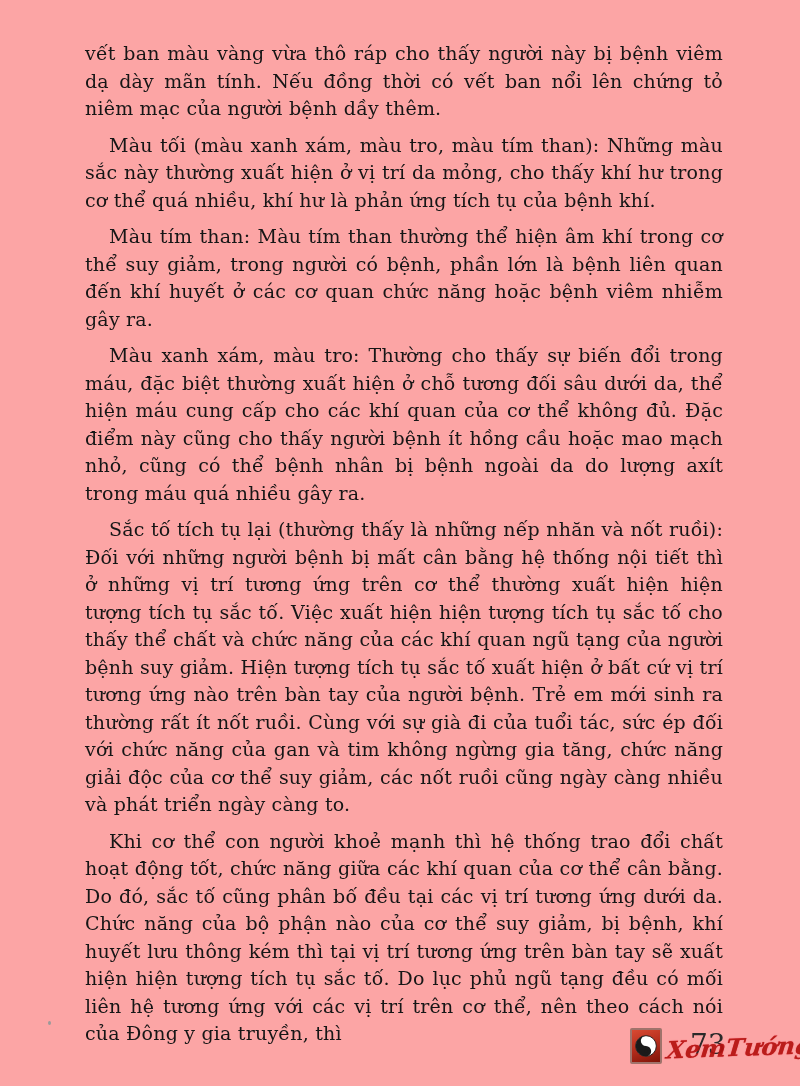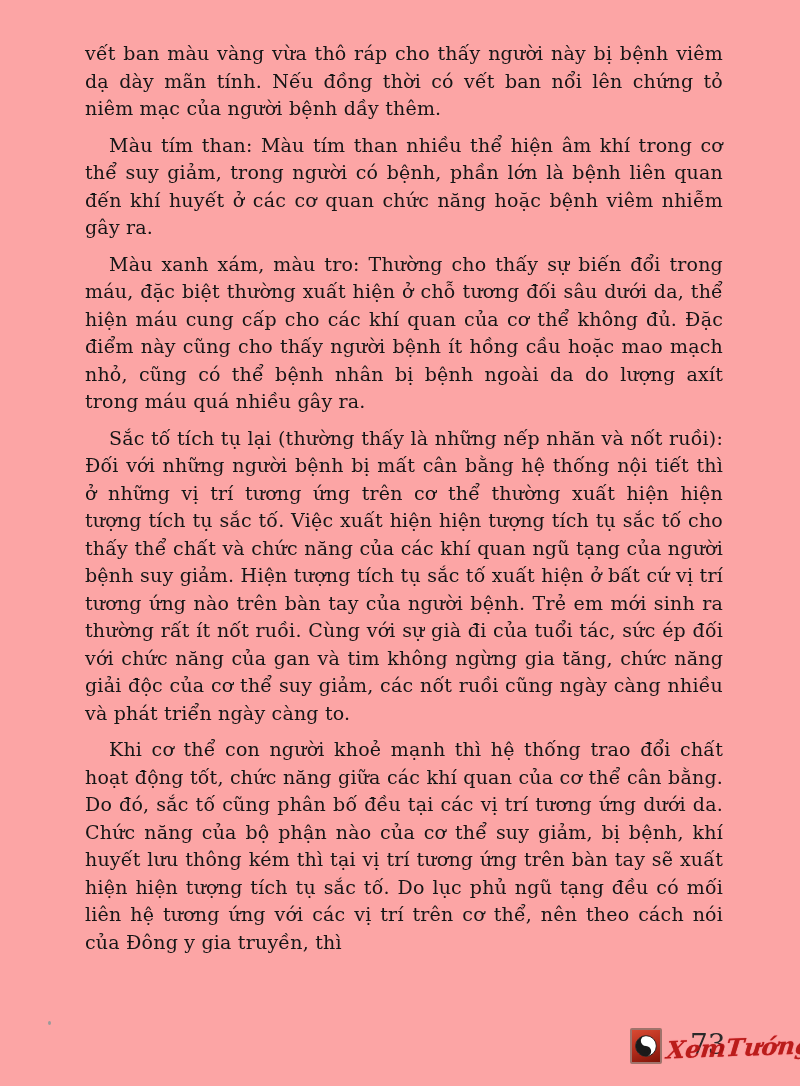"Màu tối (màu xanh xám," p.para { html: none -> <p>Màu tối (màu xanh xám, màu tro, màu tím than): Những màu sắc này thường xuất hiện ở vị trí da mỏng, cho thấy khí hư trong cơ thể quá nhiều, khí hư là phản ứng tích tụ của bệnh khí.</p> }
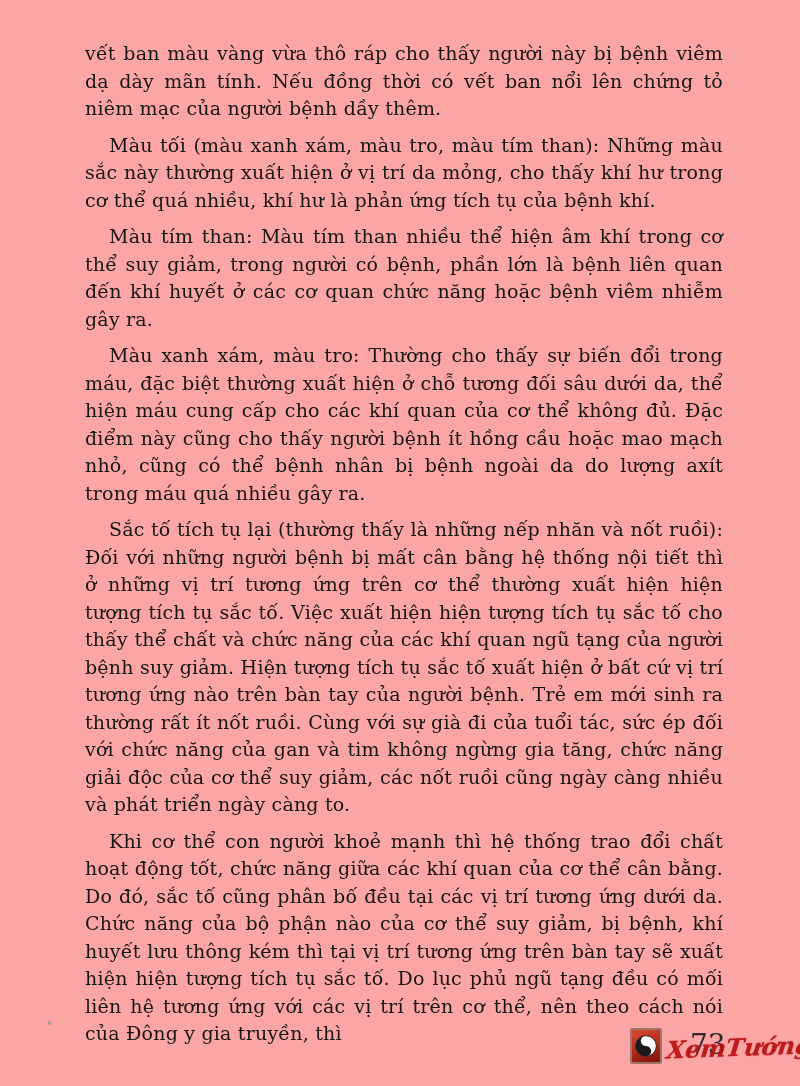"Màu tím than: Màu tím" p.para { text: nhiều -> thường }
